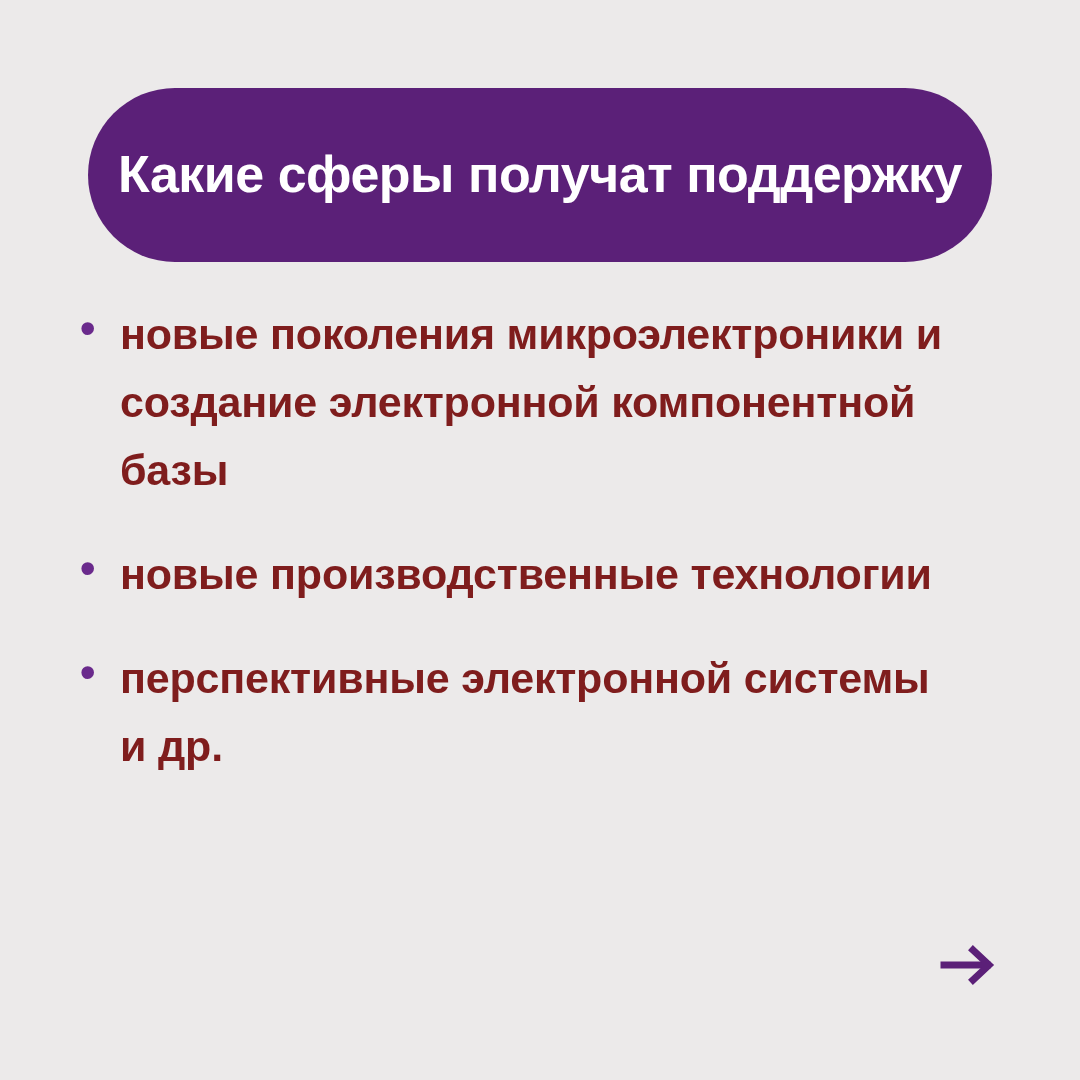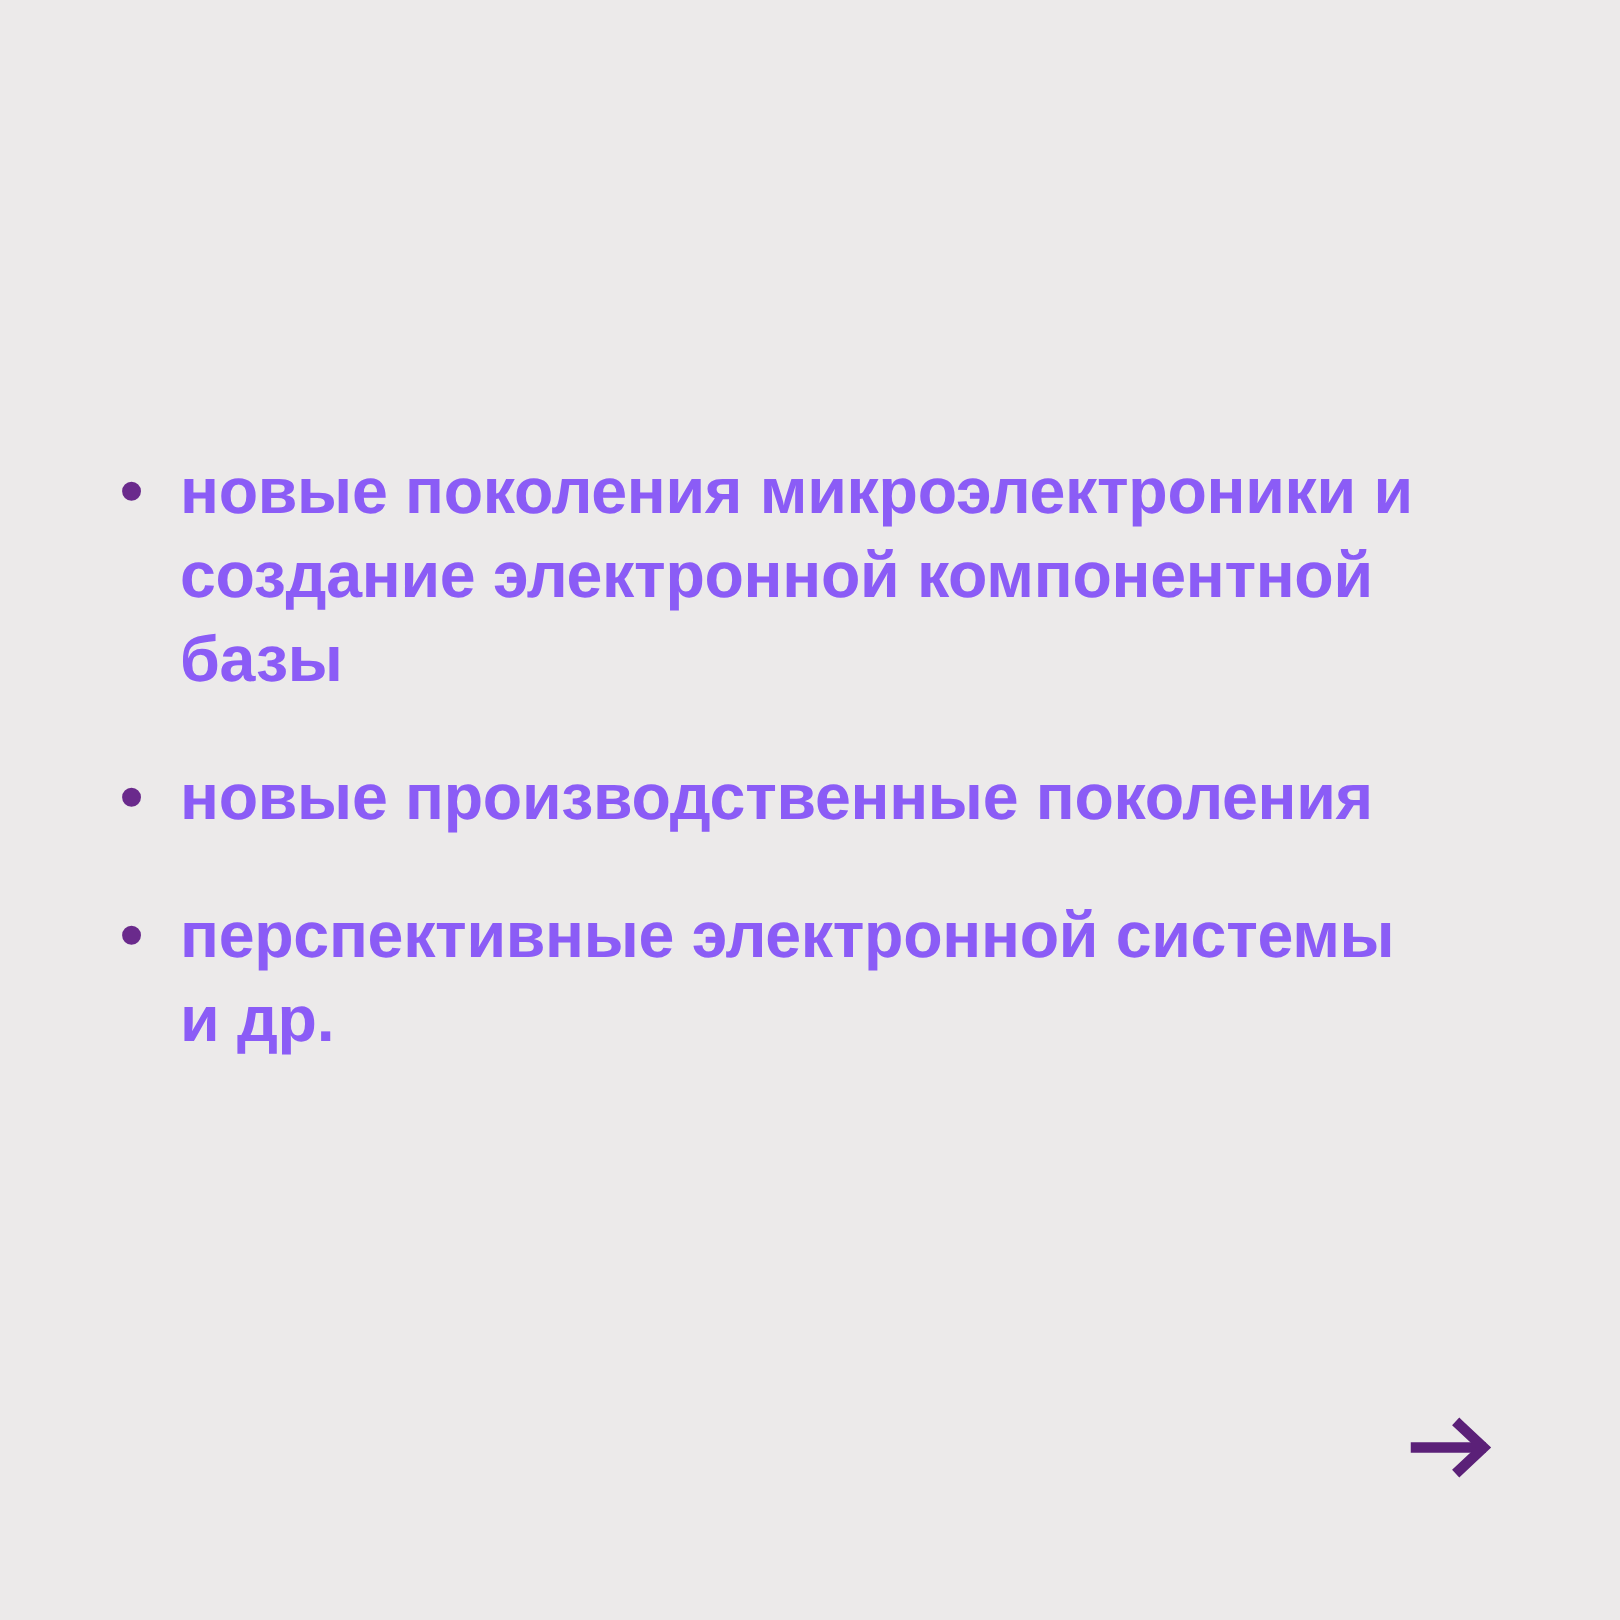"Какие сферы получат поддержку" div.title-pill { html: none -> <div> <div>Какие сферы получат поддержку</div> </div> }
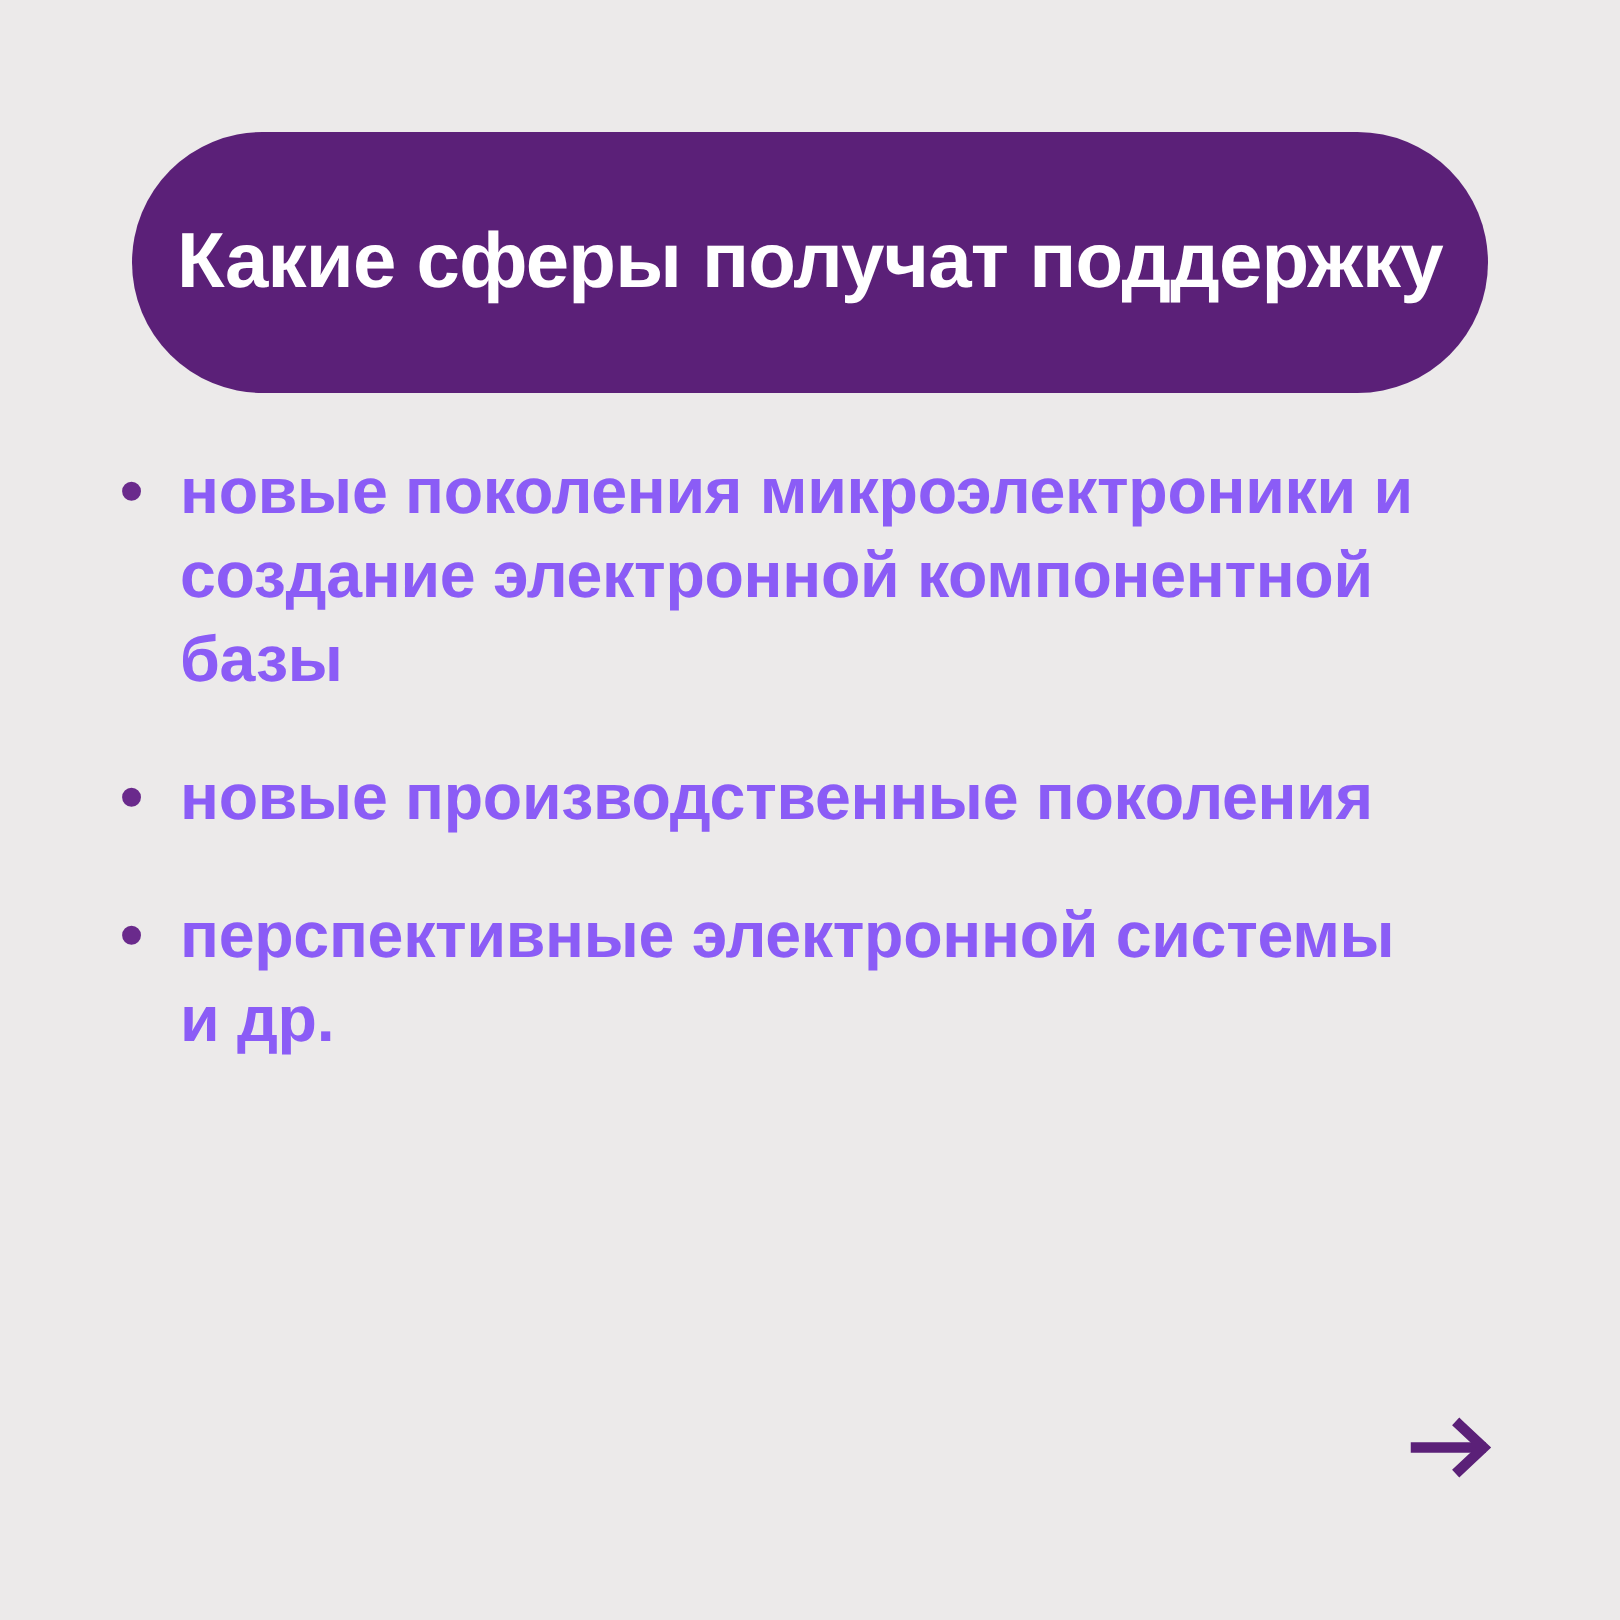"новые поколения микроэлектроники и" .bullet-text { color: #8b5cf6 -> #7f1d1d; line-height: 56px -> 68px }
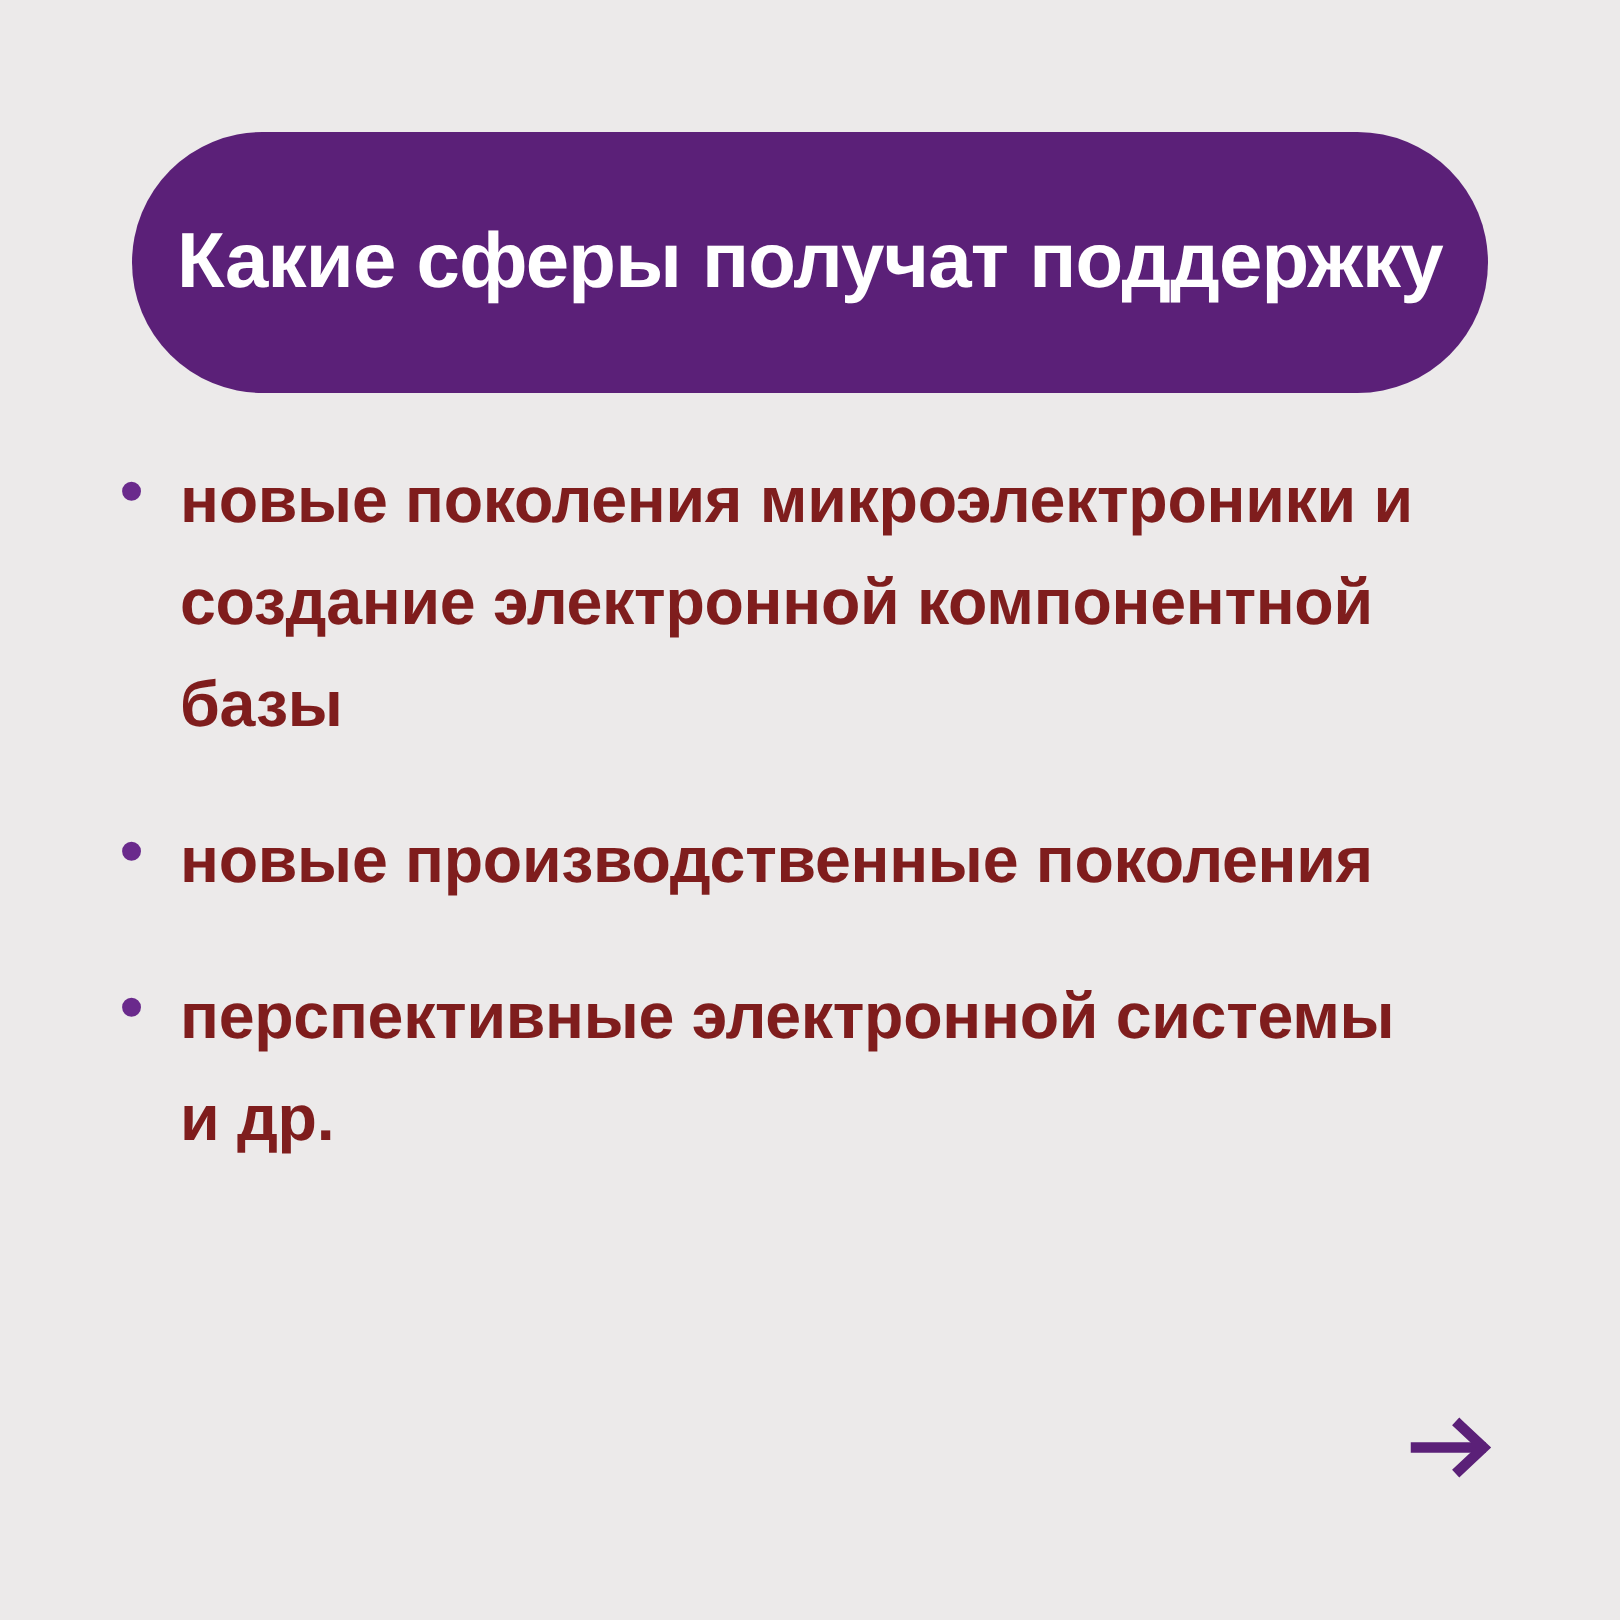"новые производственные поколения" div.bullet-text { text: поколения -> технологии }
